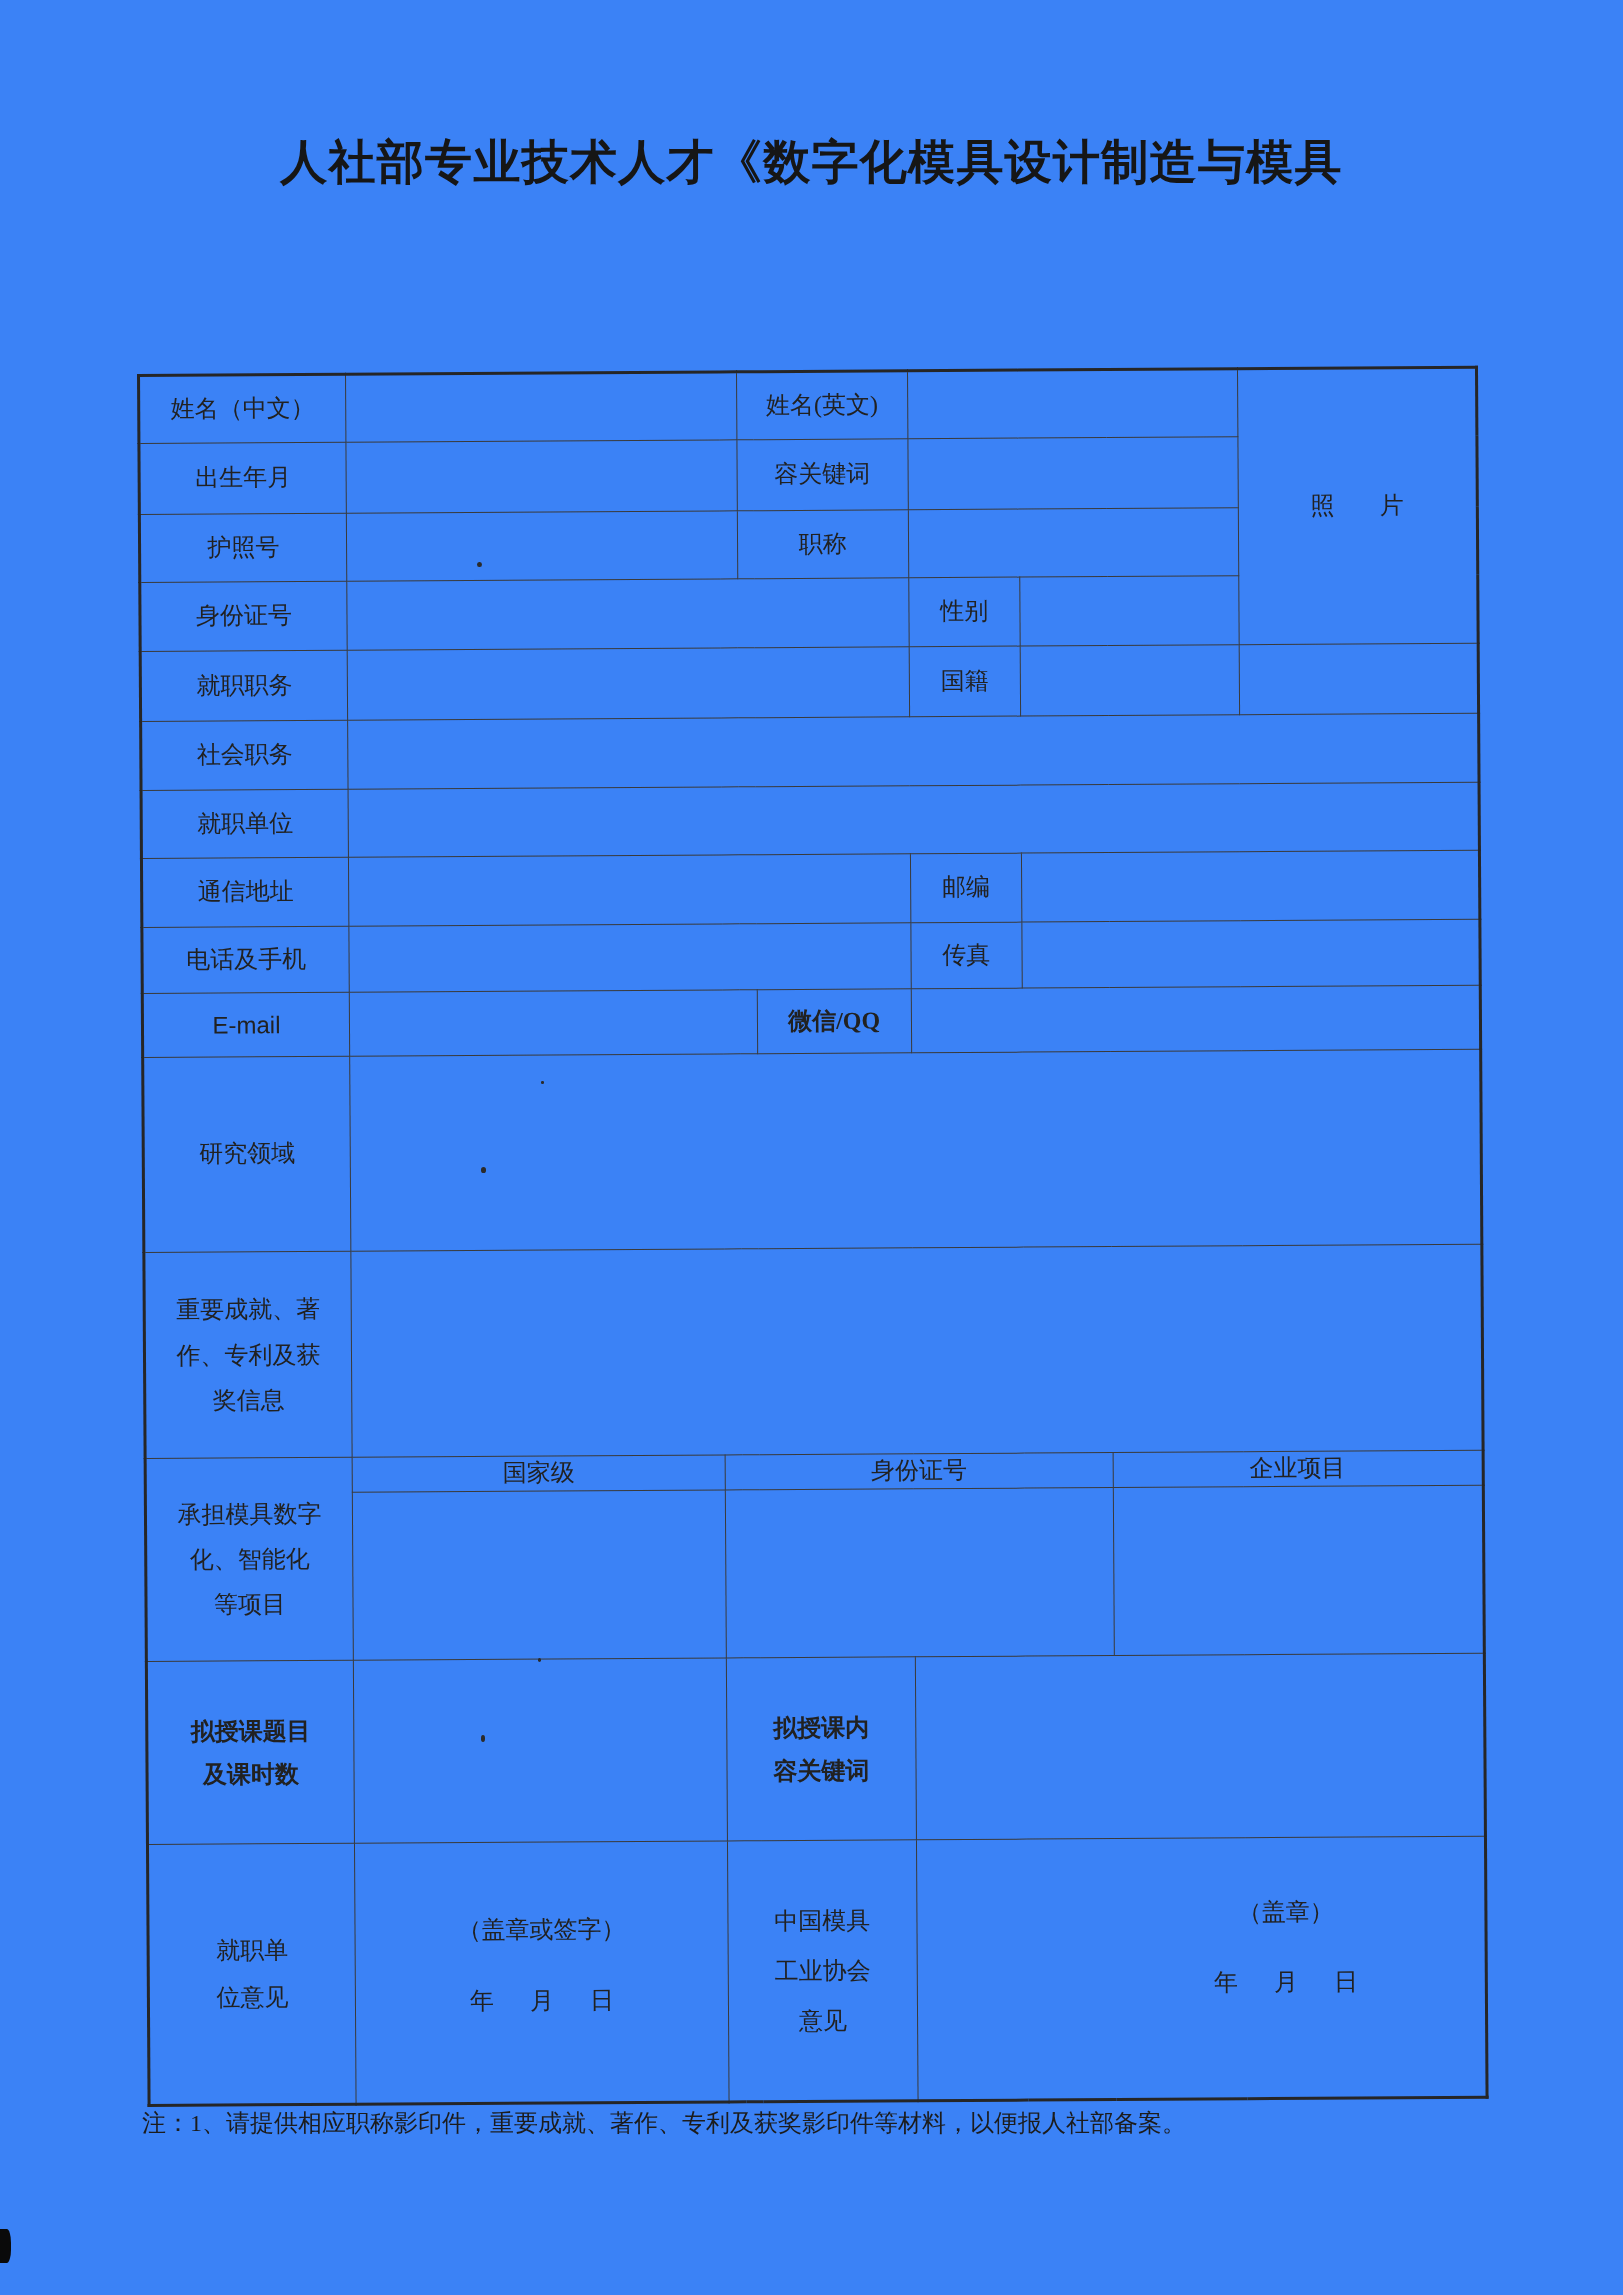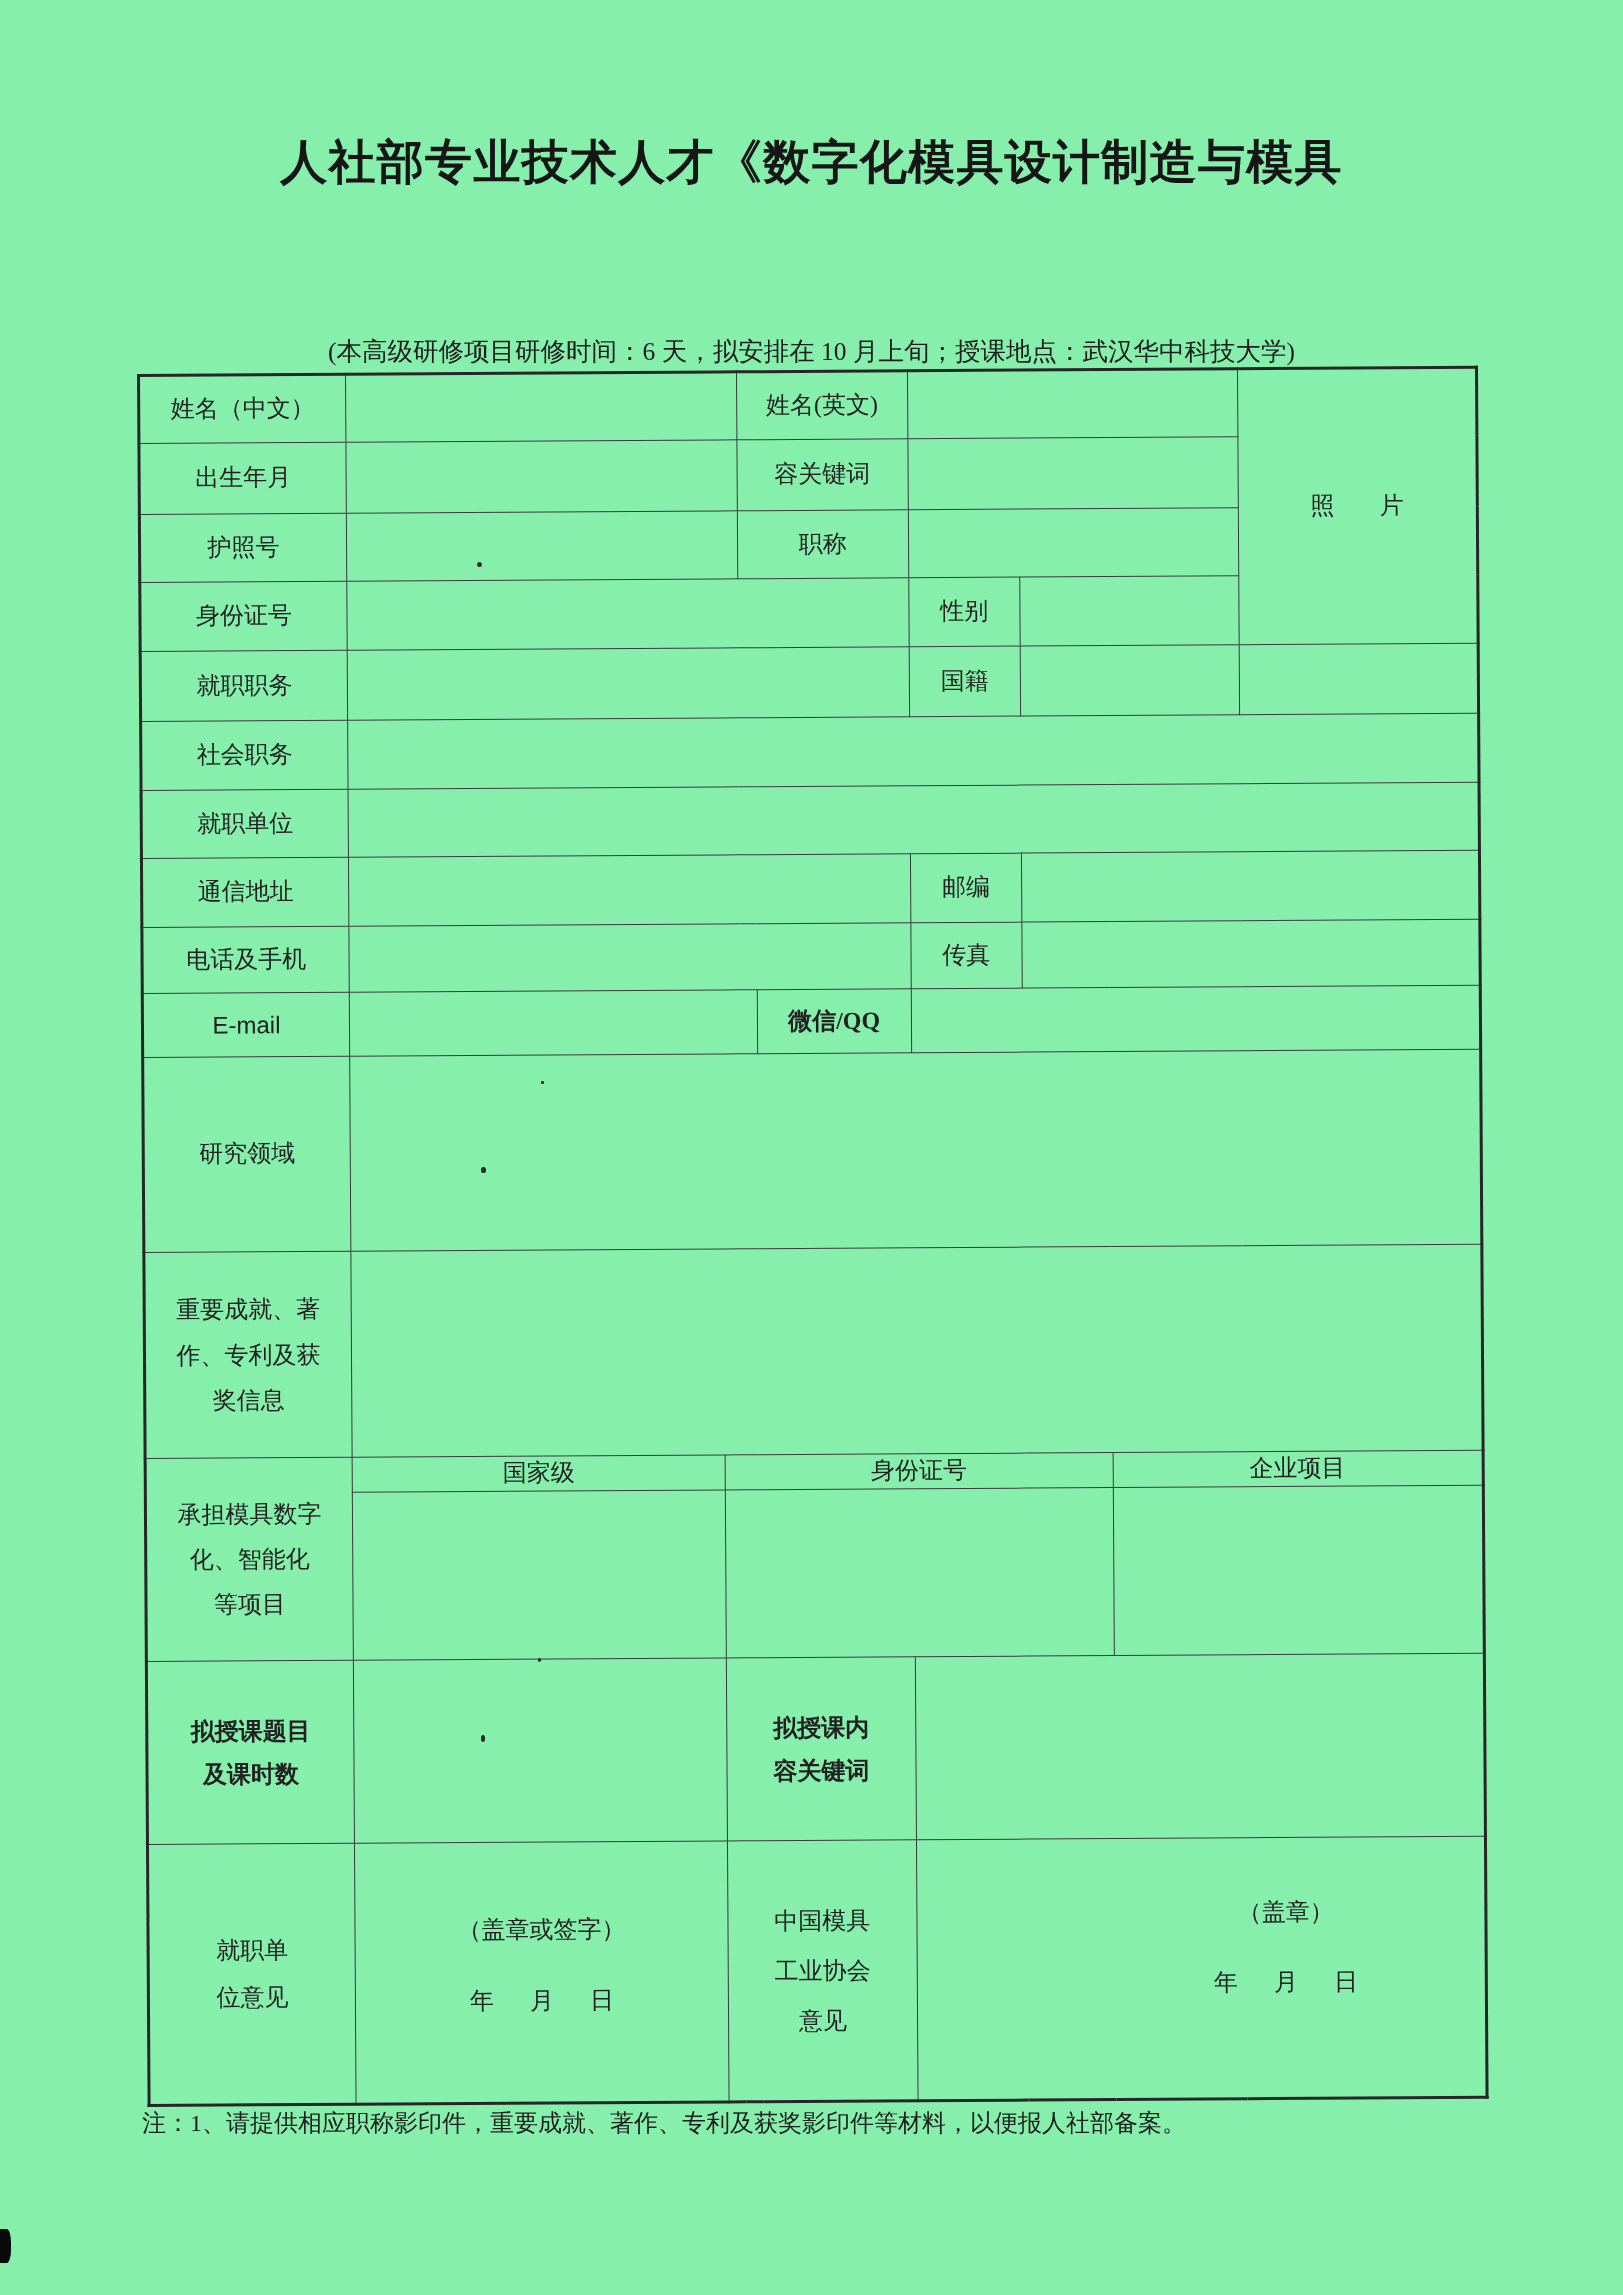"人社部专业技术人才《数字化模具设计制造与模具" .sheet { background: #86efac -> #3b82f6 }
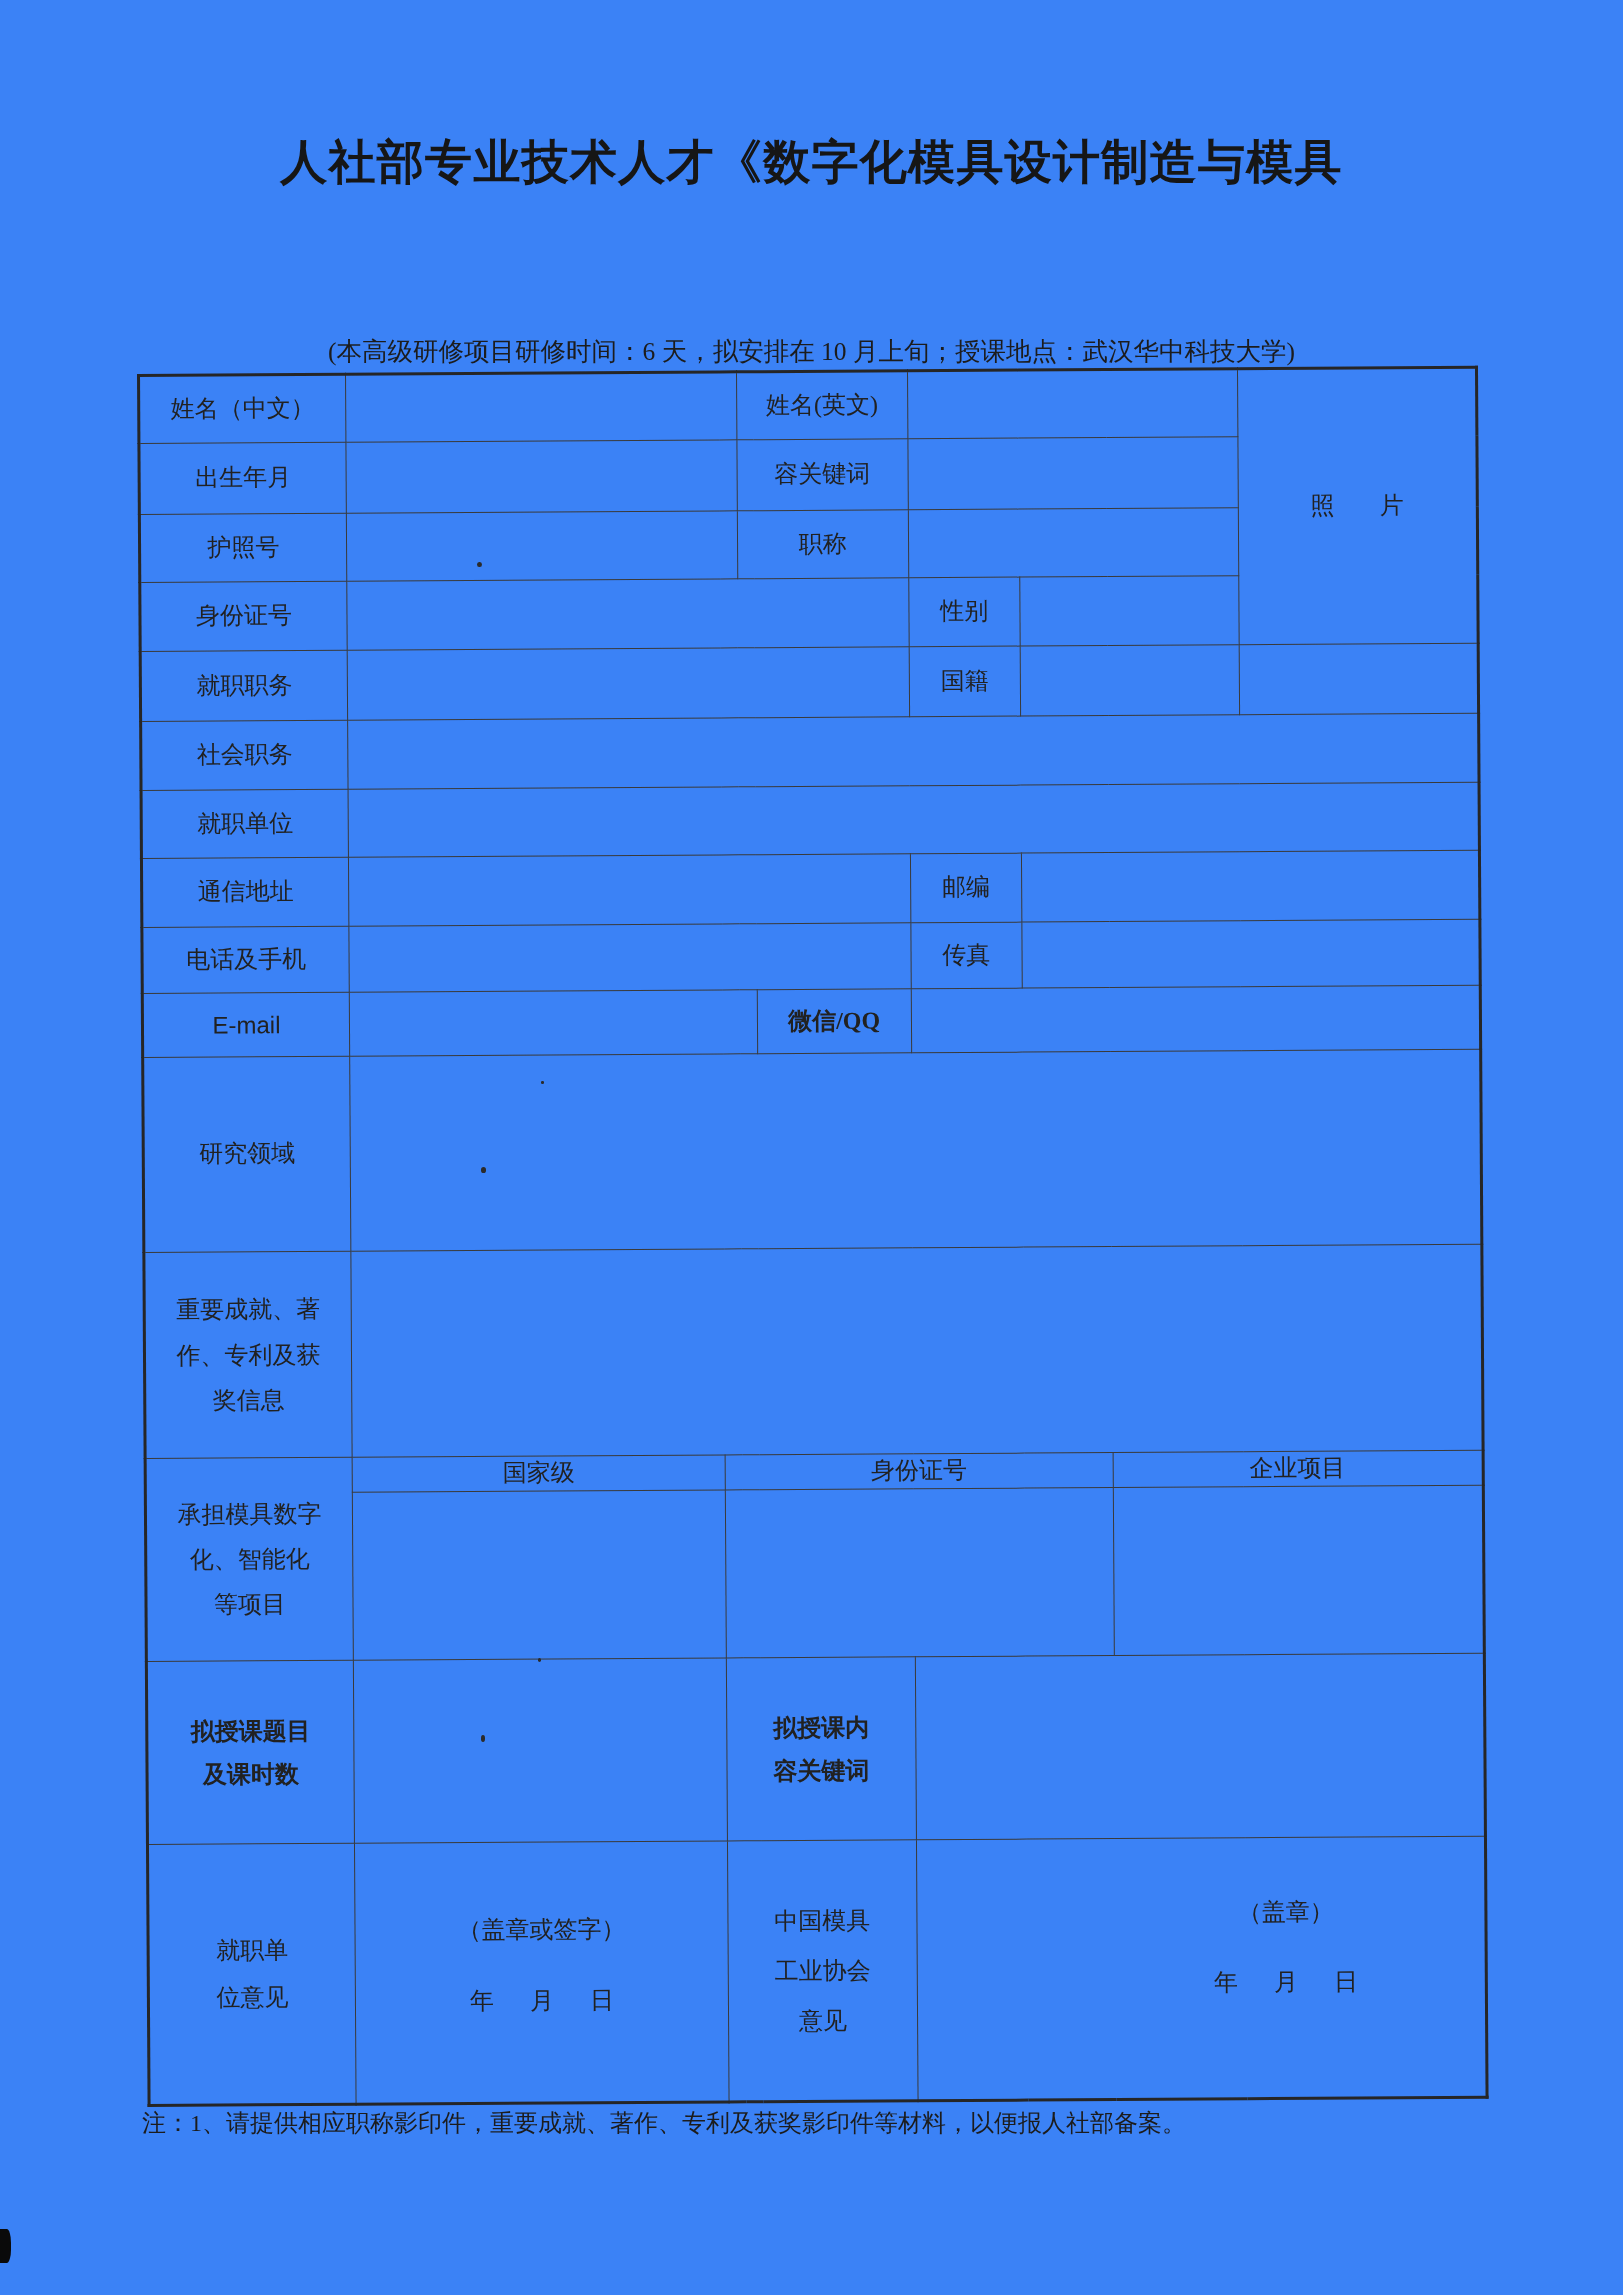"(本高级研修项目研修时间：6 天，拟安排在 10" div.subtitle { html: <div>(本高级研修项目研修时间：6 天，拟安排在 10 月上旬；授课地点：武汉华中科技大学)</div> -> none }
